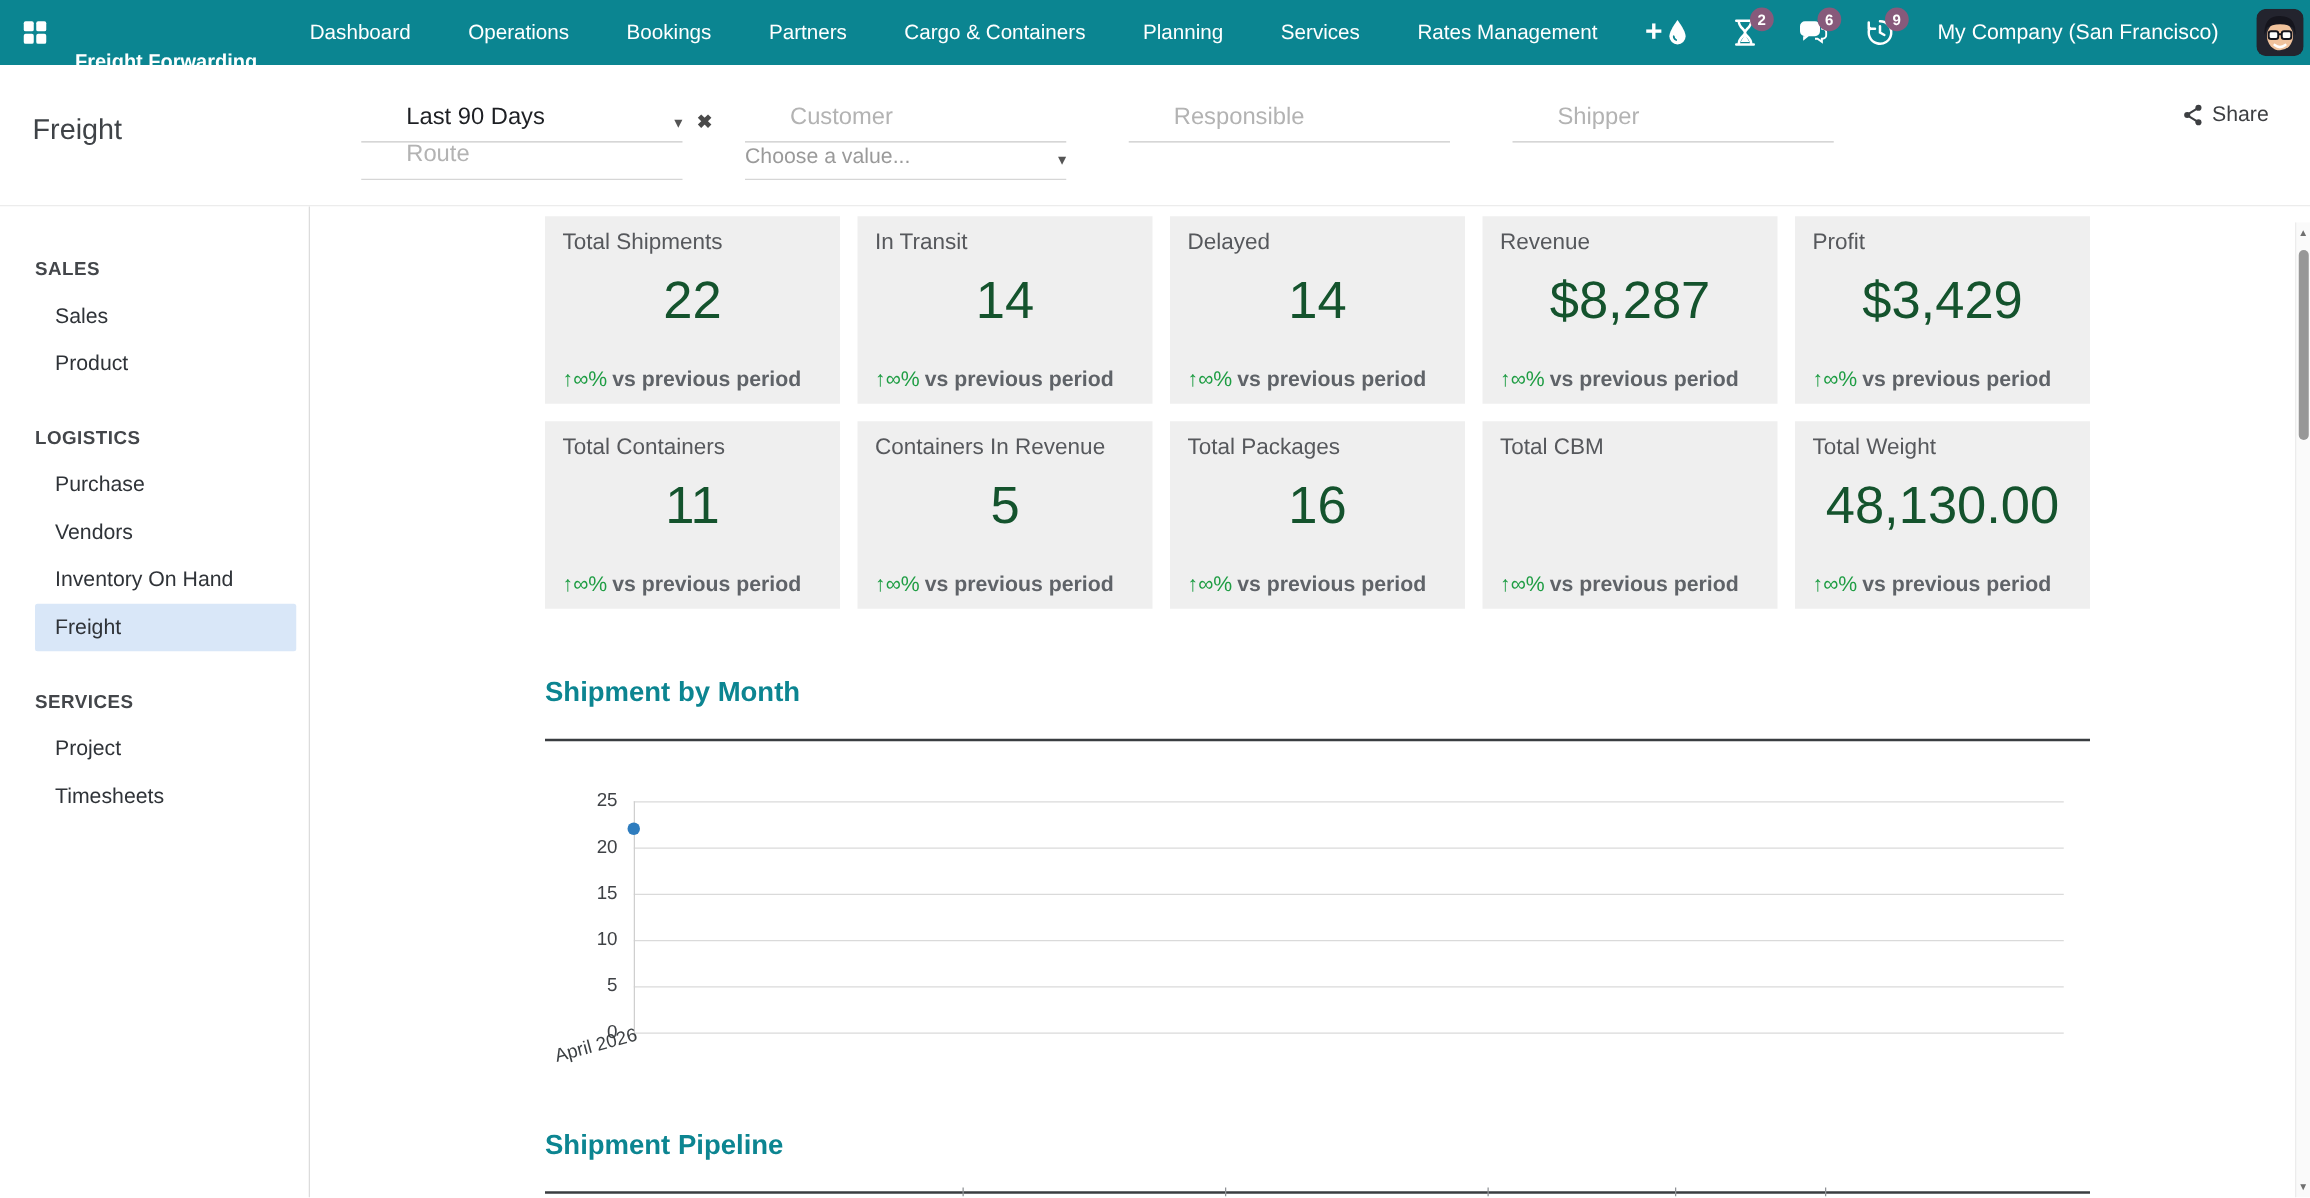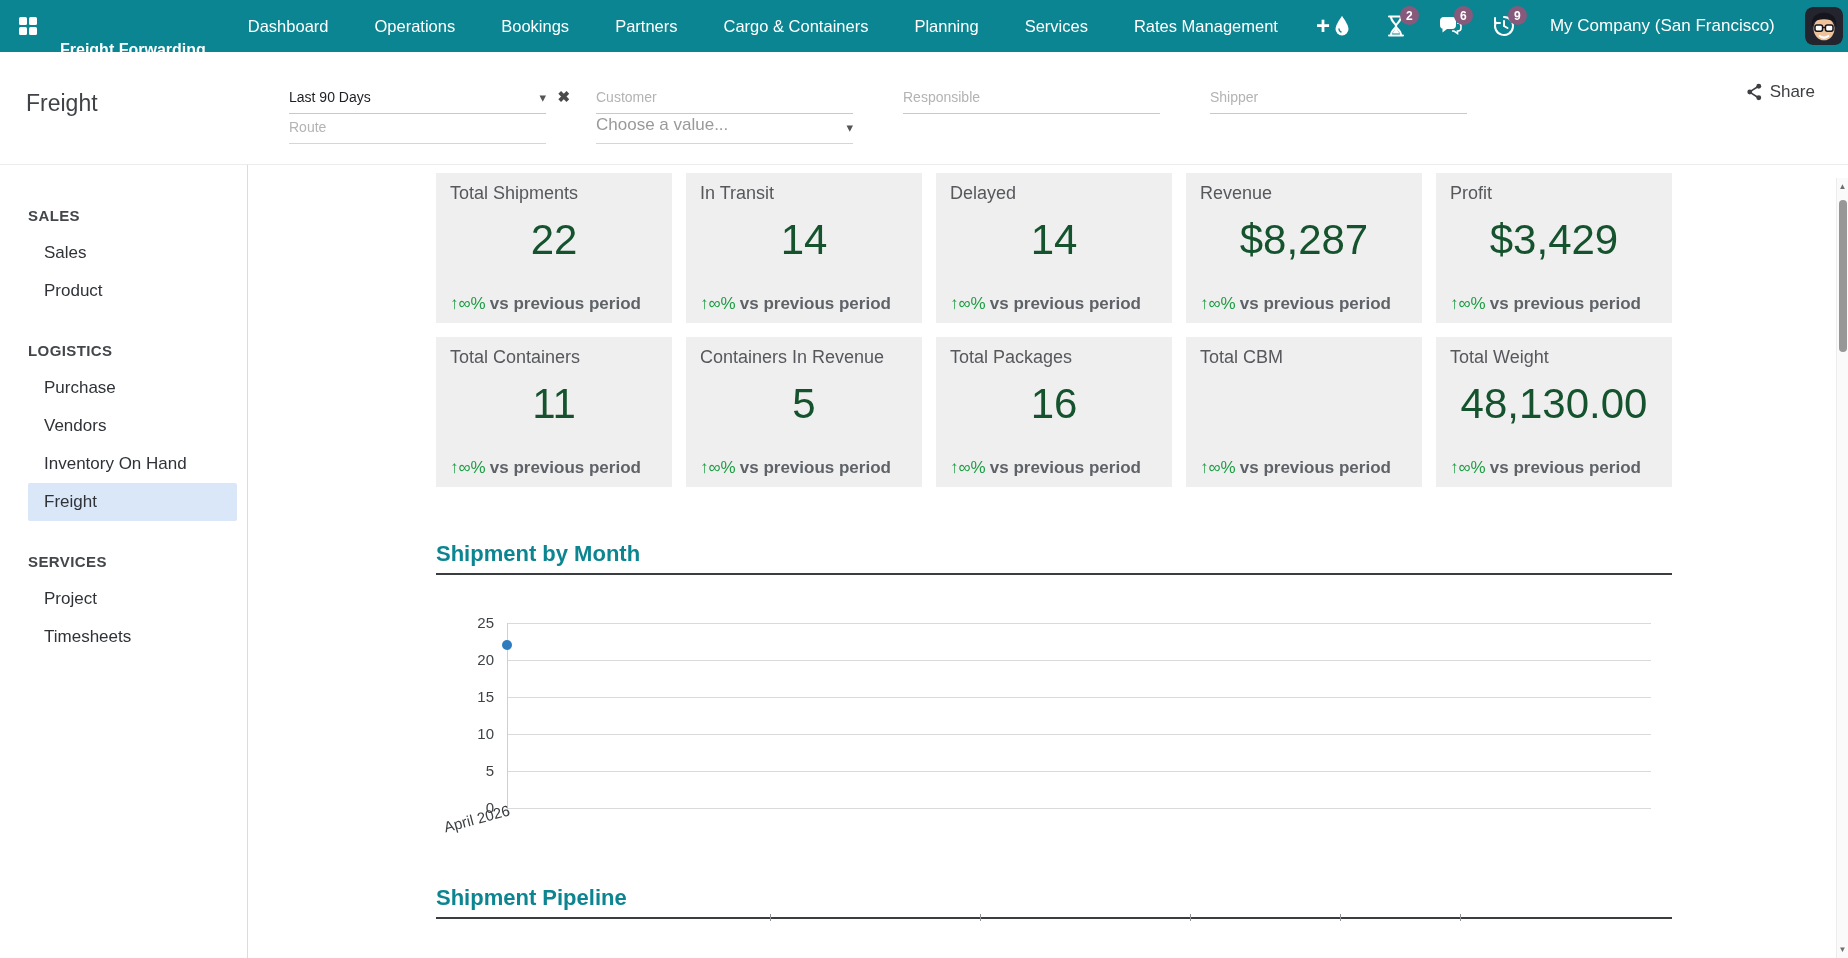"Last 90 Days" .field input { font-size: 14px -> 19px; margin-left: none -> 36px }
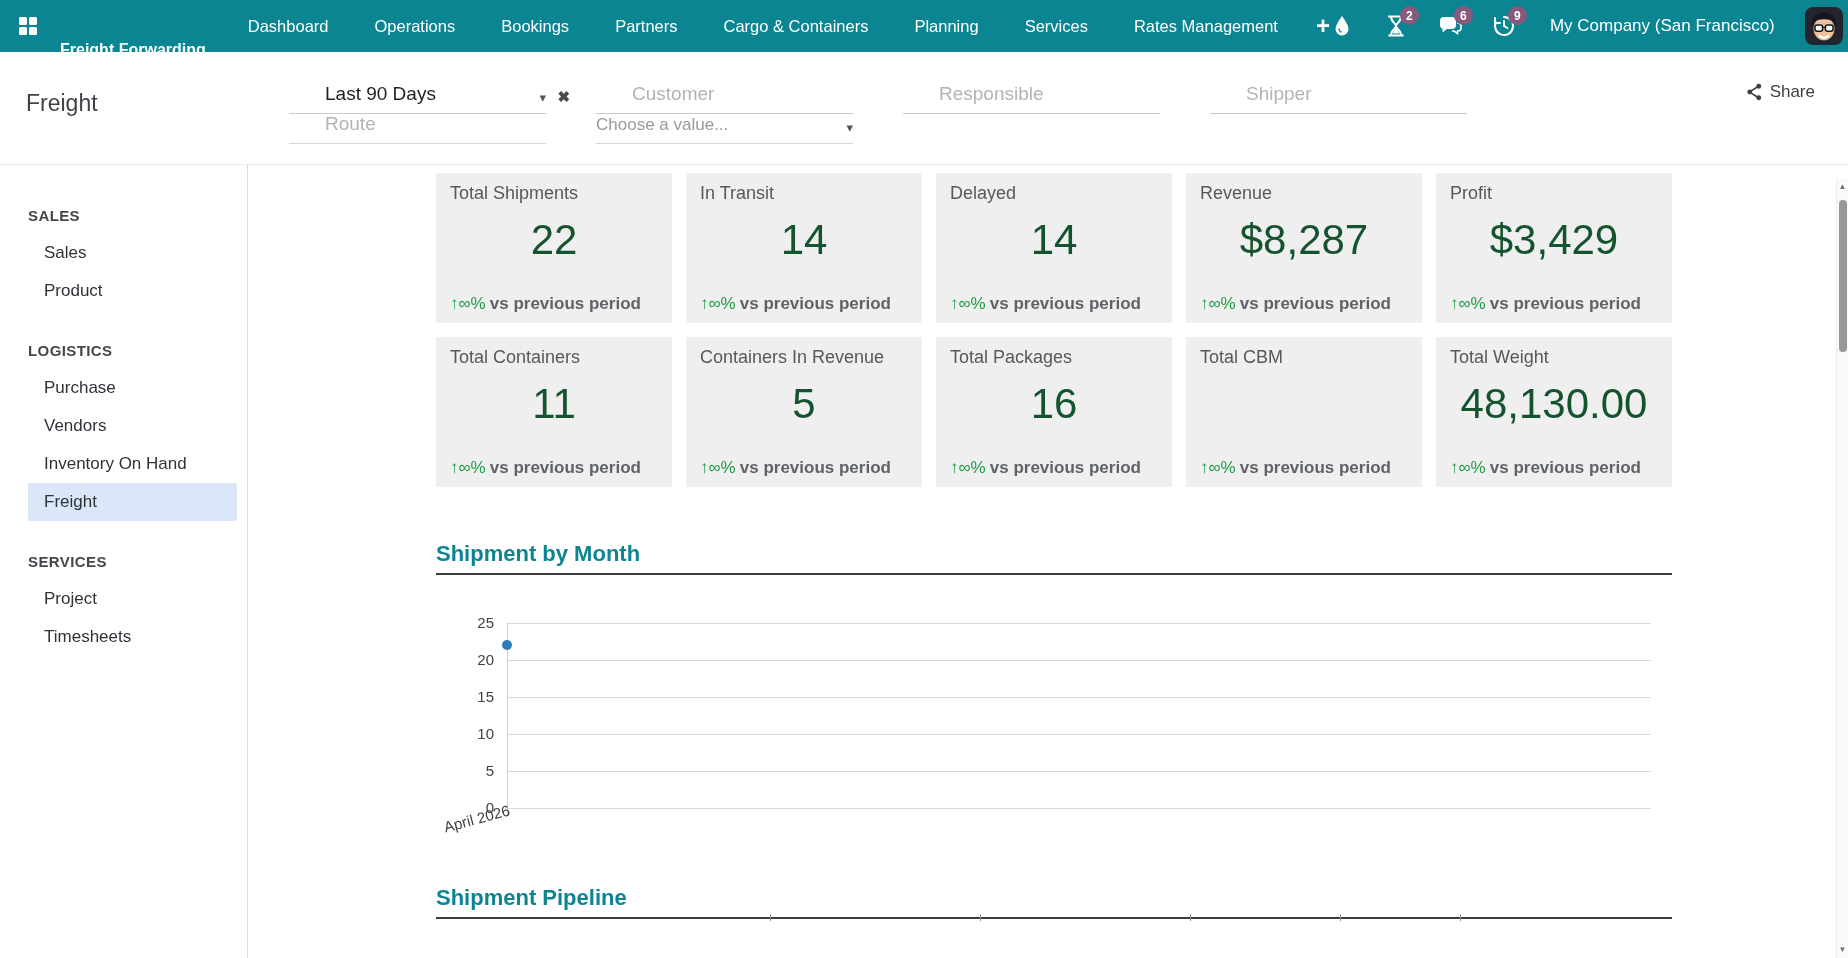"Shipment by Month" .section-heading { padding-bottom: 6px -> 24px }
